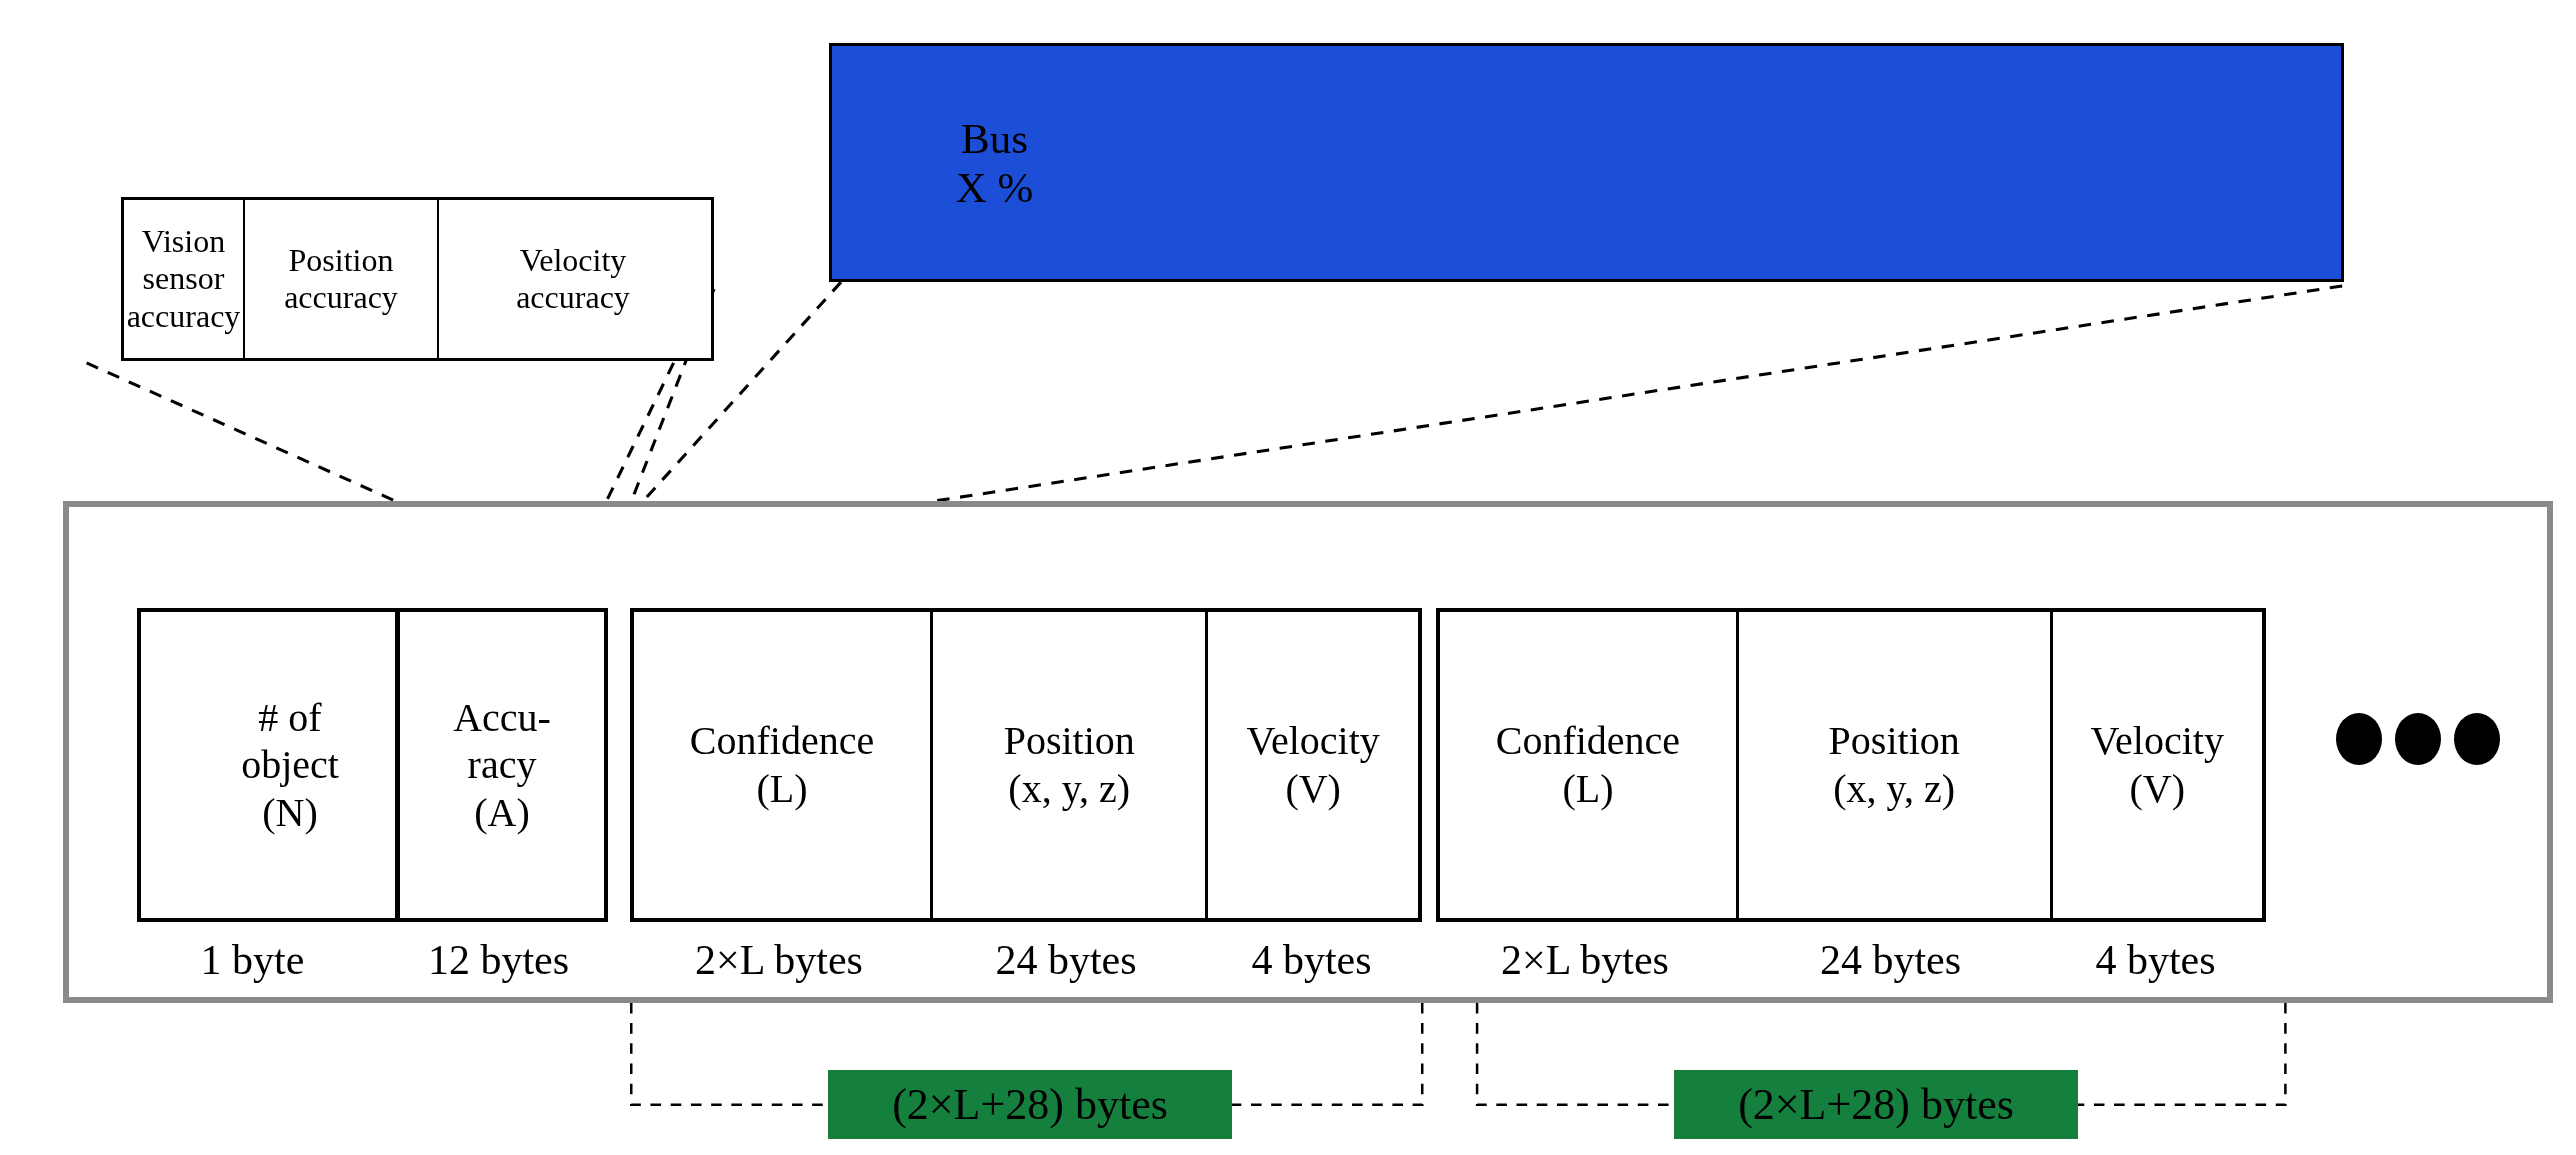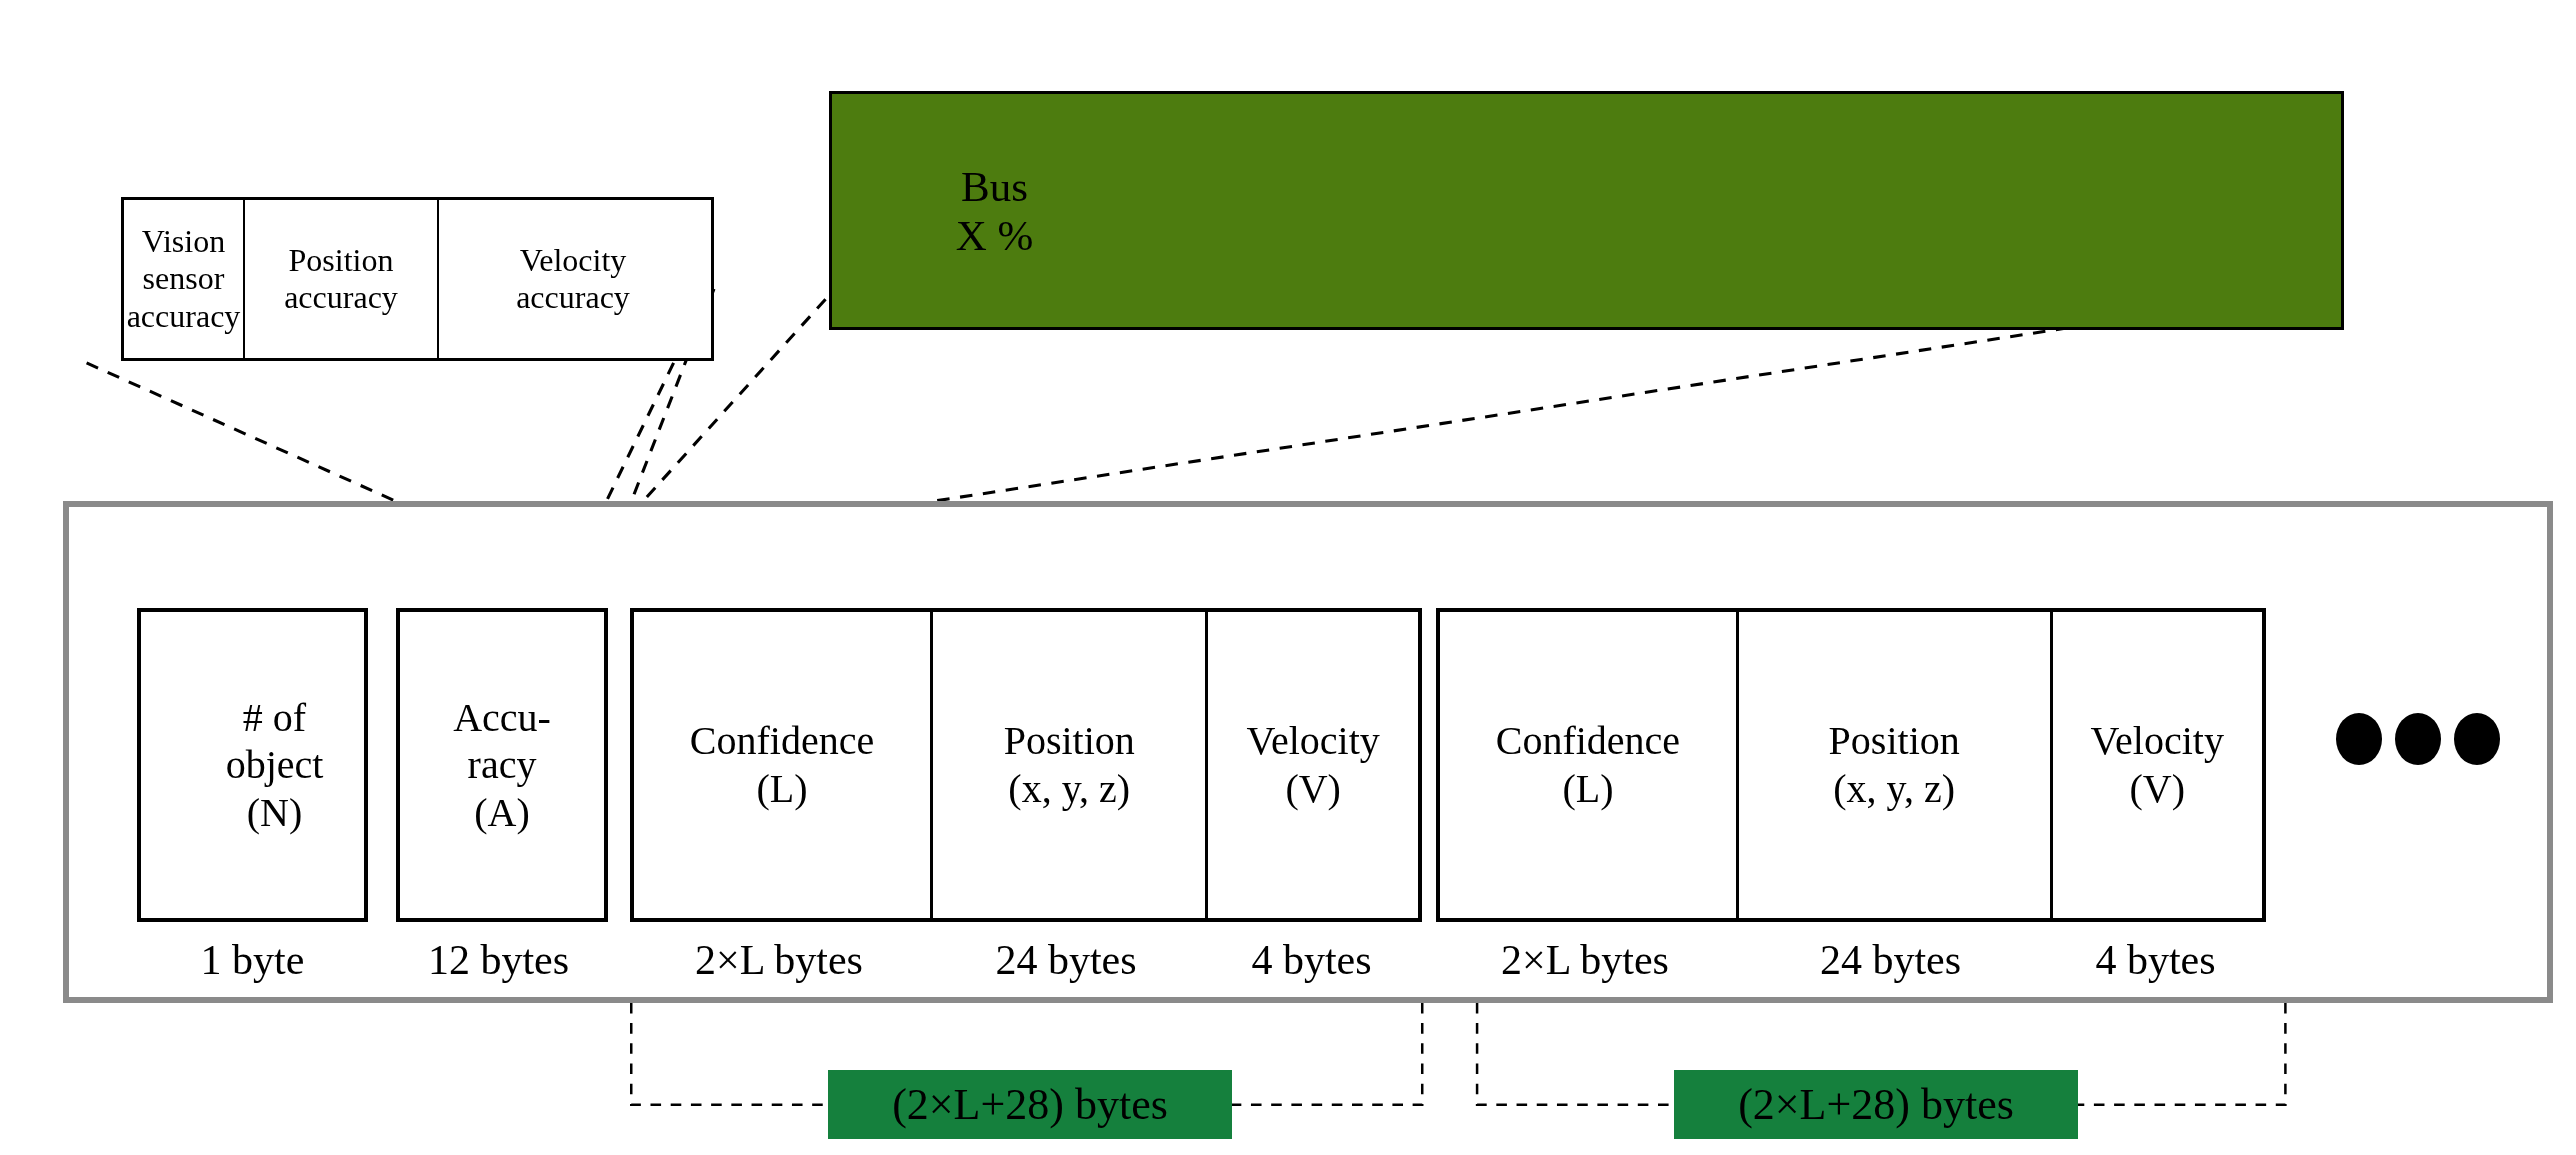"Bus" #class-strip { background: #4d7c0f -> #1d4ed8; margin-top: 48px -> none }
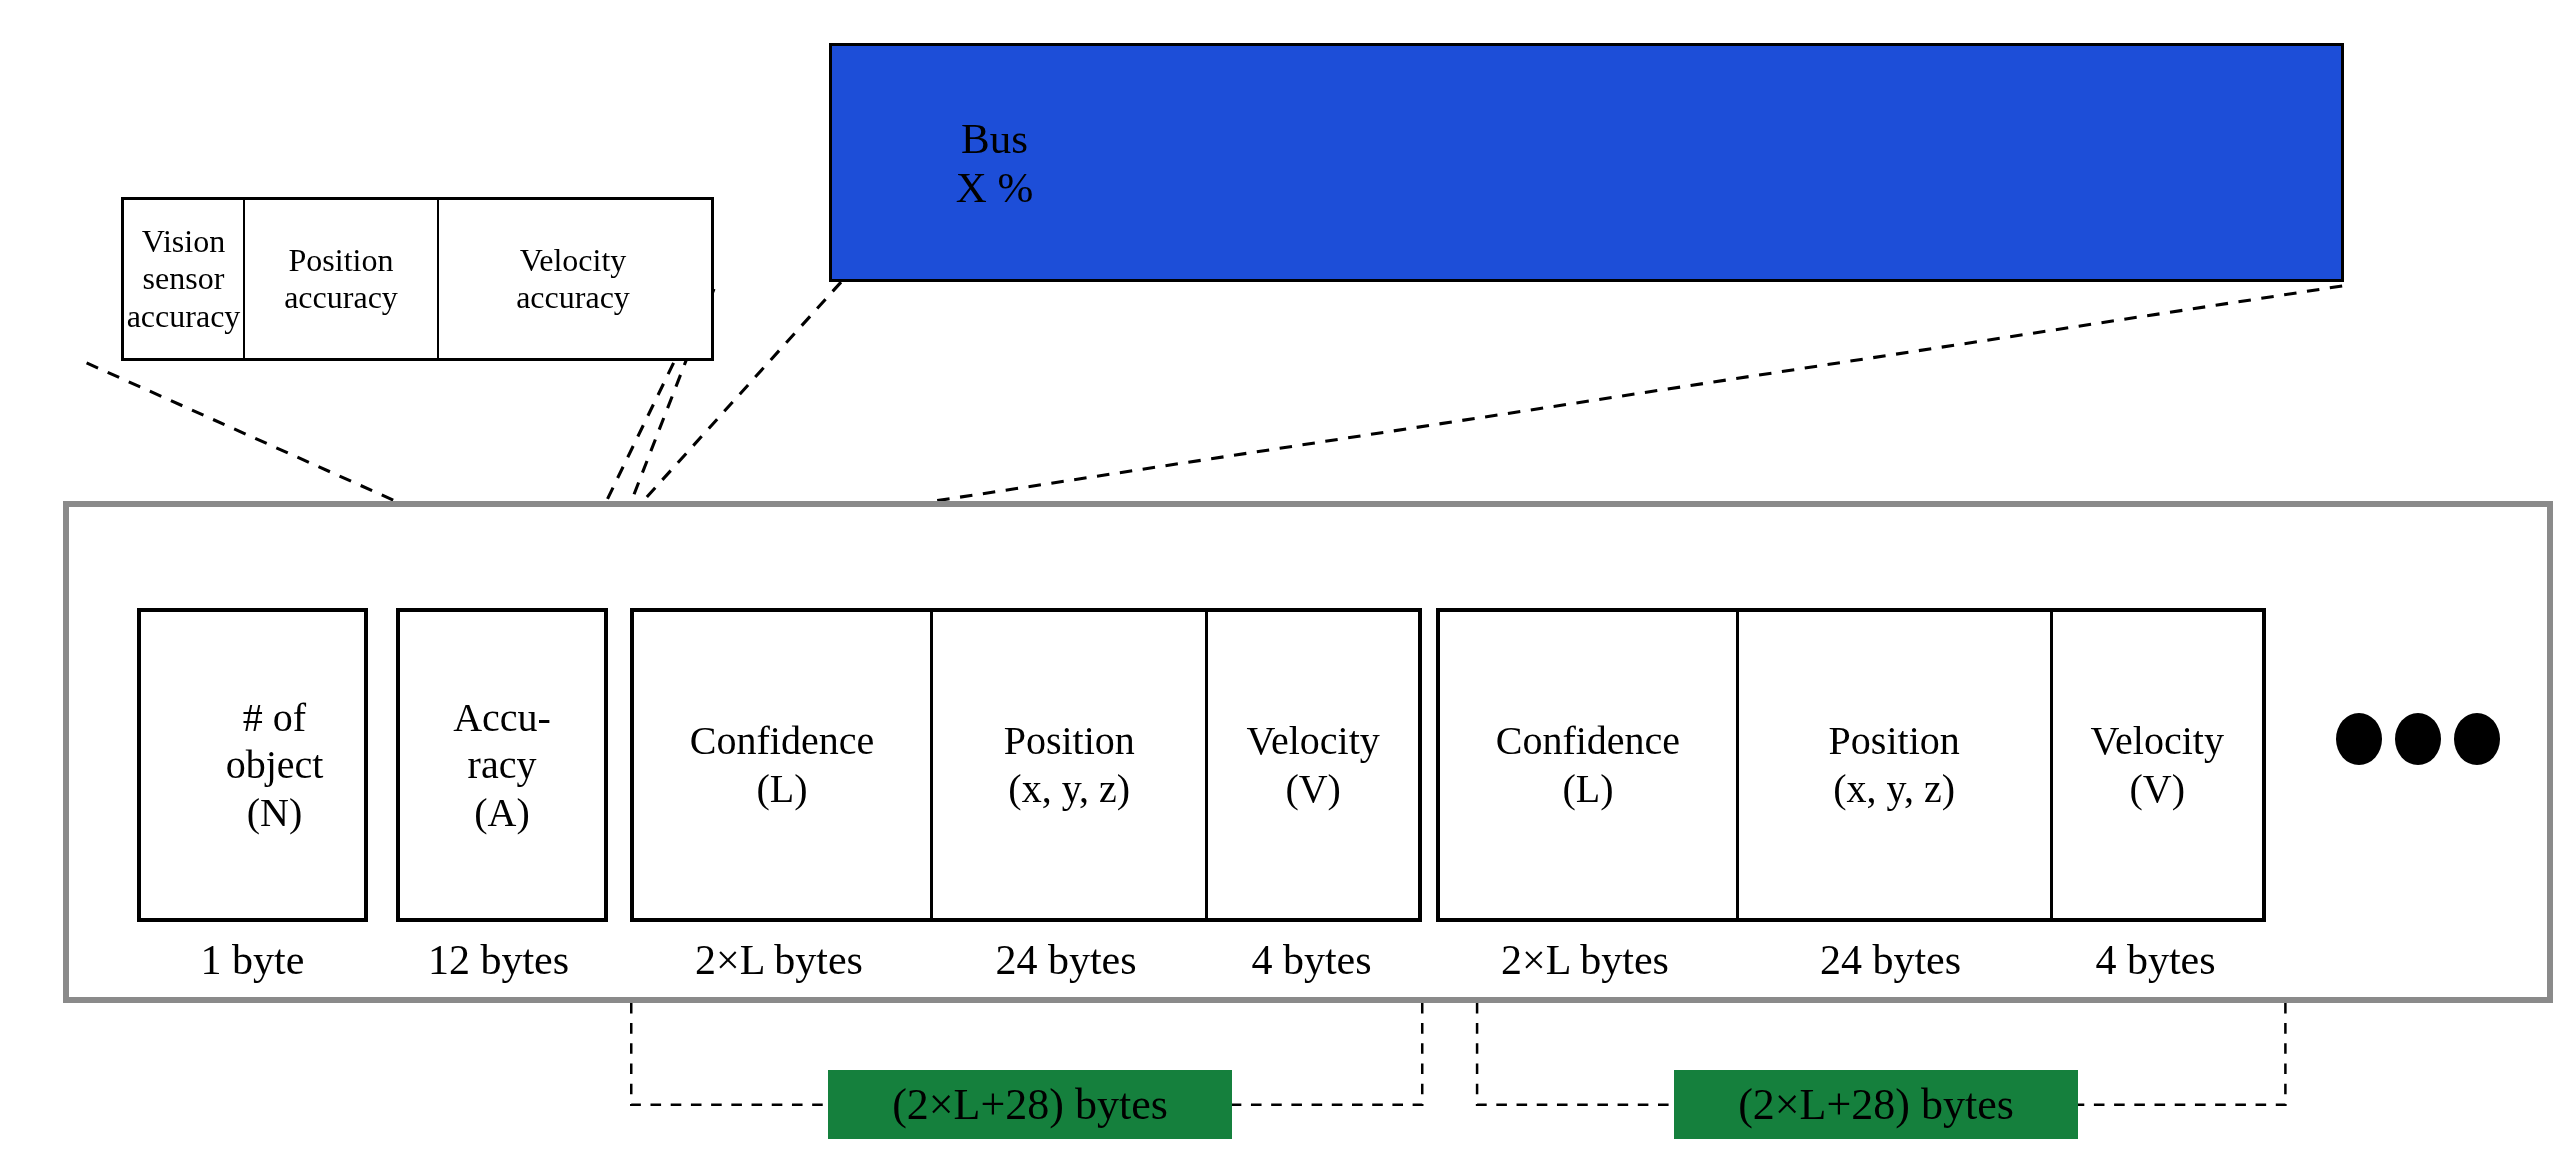"# of" #fld-nobj { width: 231px -> 262px }
